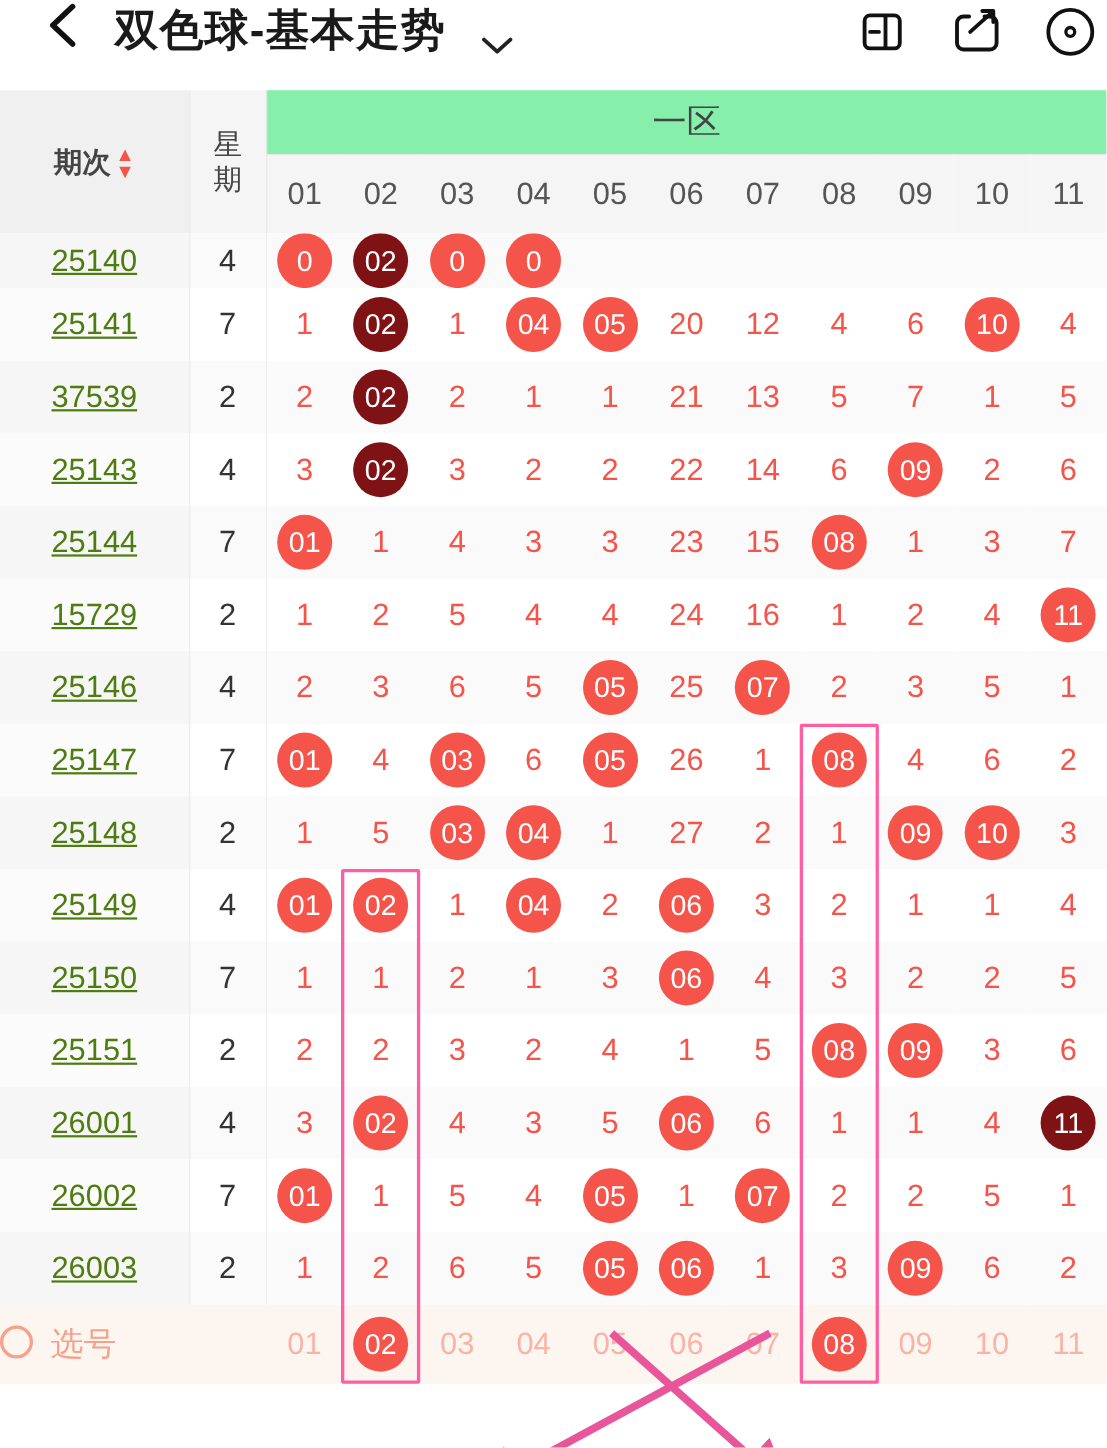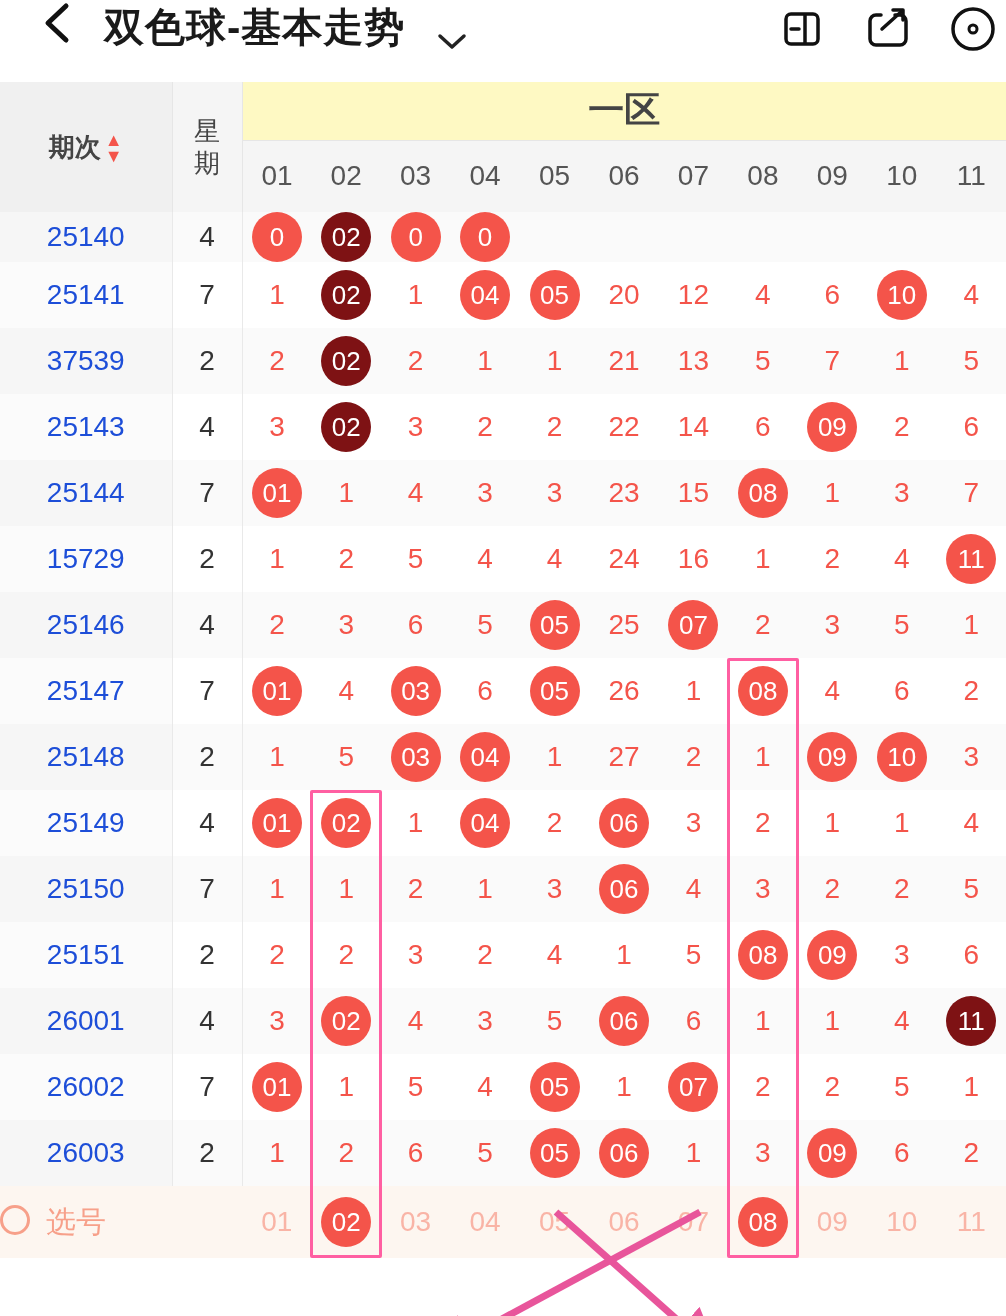"一区" th.zone-head { background: #fef9c3 -> #86efac; font-size: 36px -> 31px; font-weight: bold -> normal }
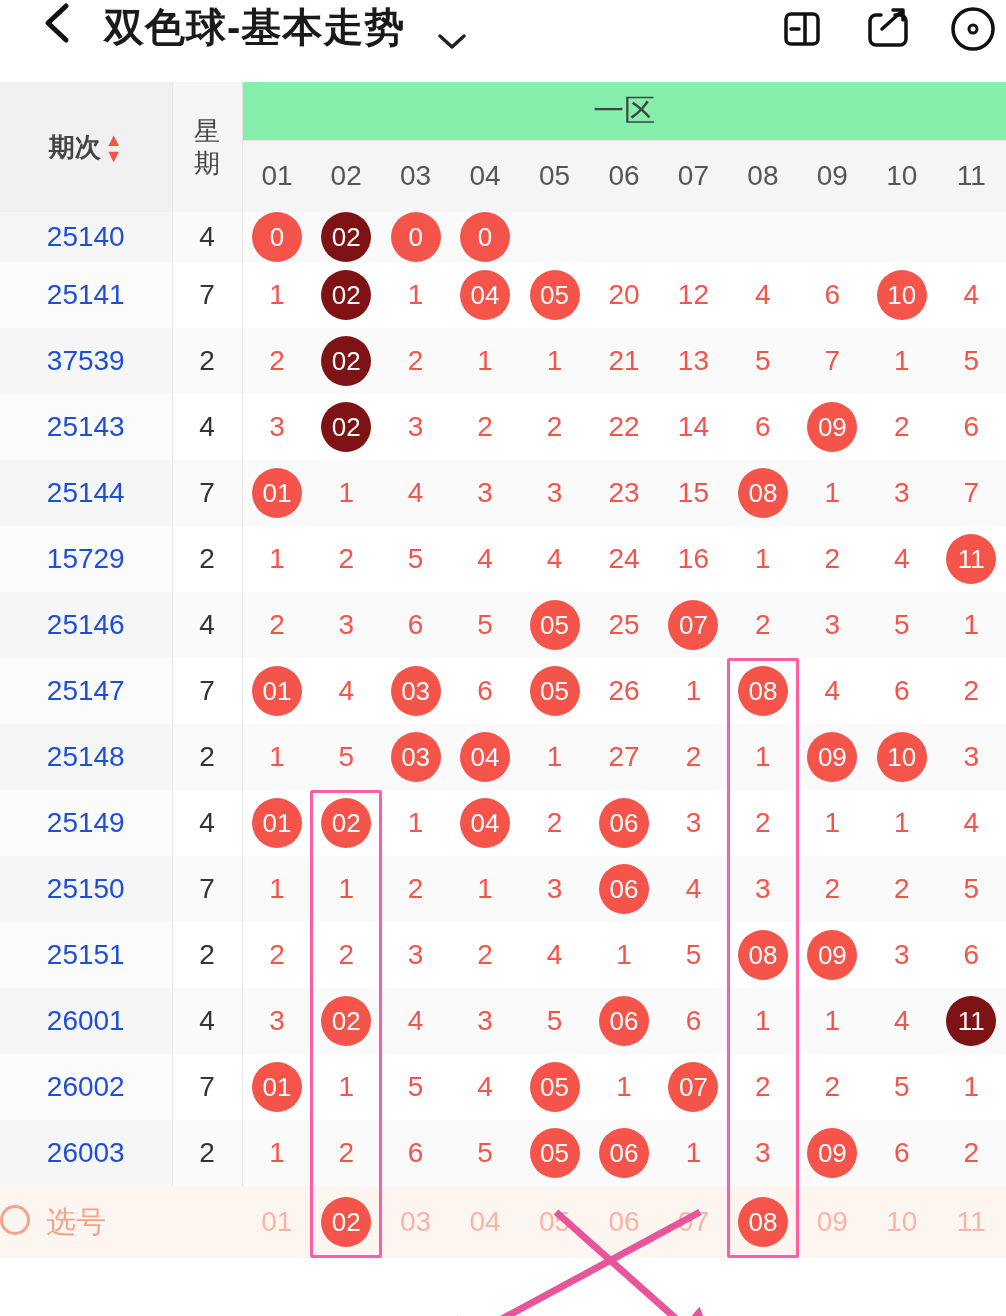"25140" td.issue { color: #1d4ed8 -> #4d7c0f; text-decoration: none -> underline }
